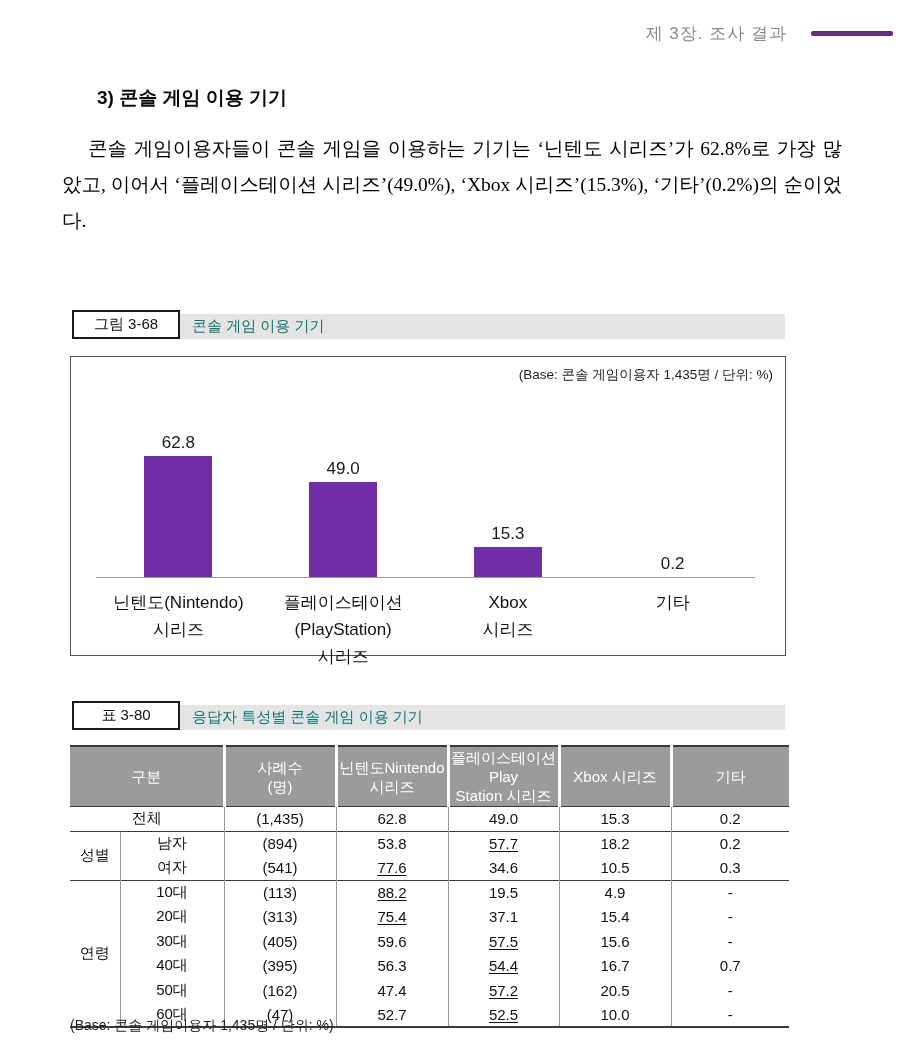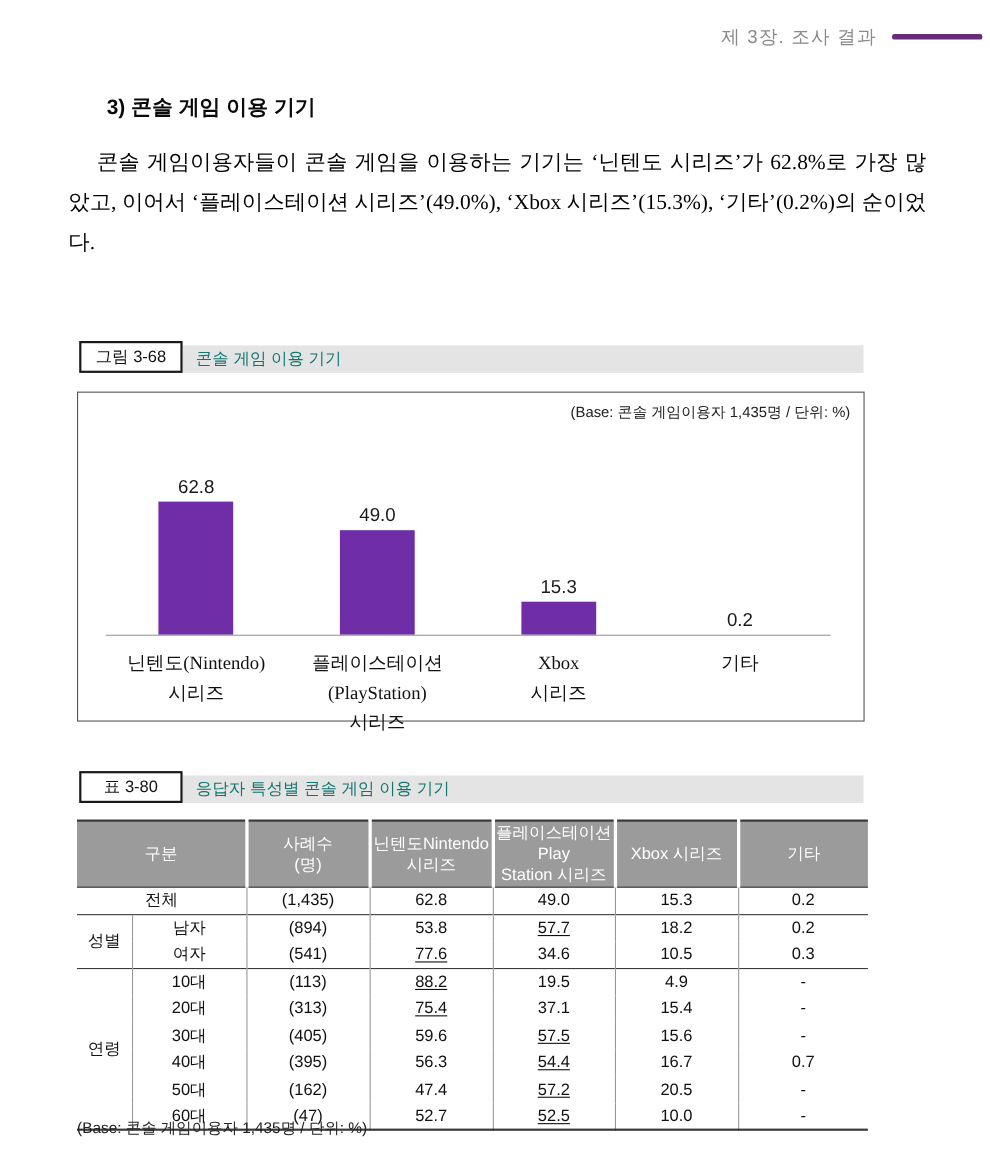"제 3장. 조사 결과" .page-header { gap: 14px -> 24px }
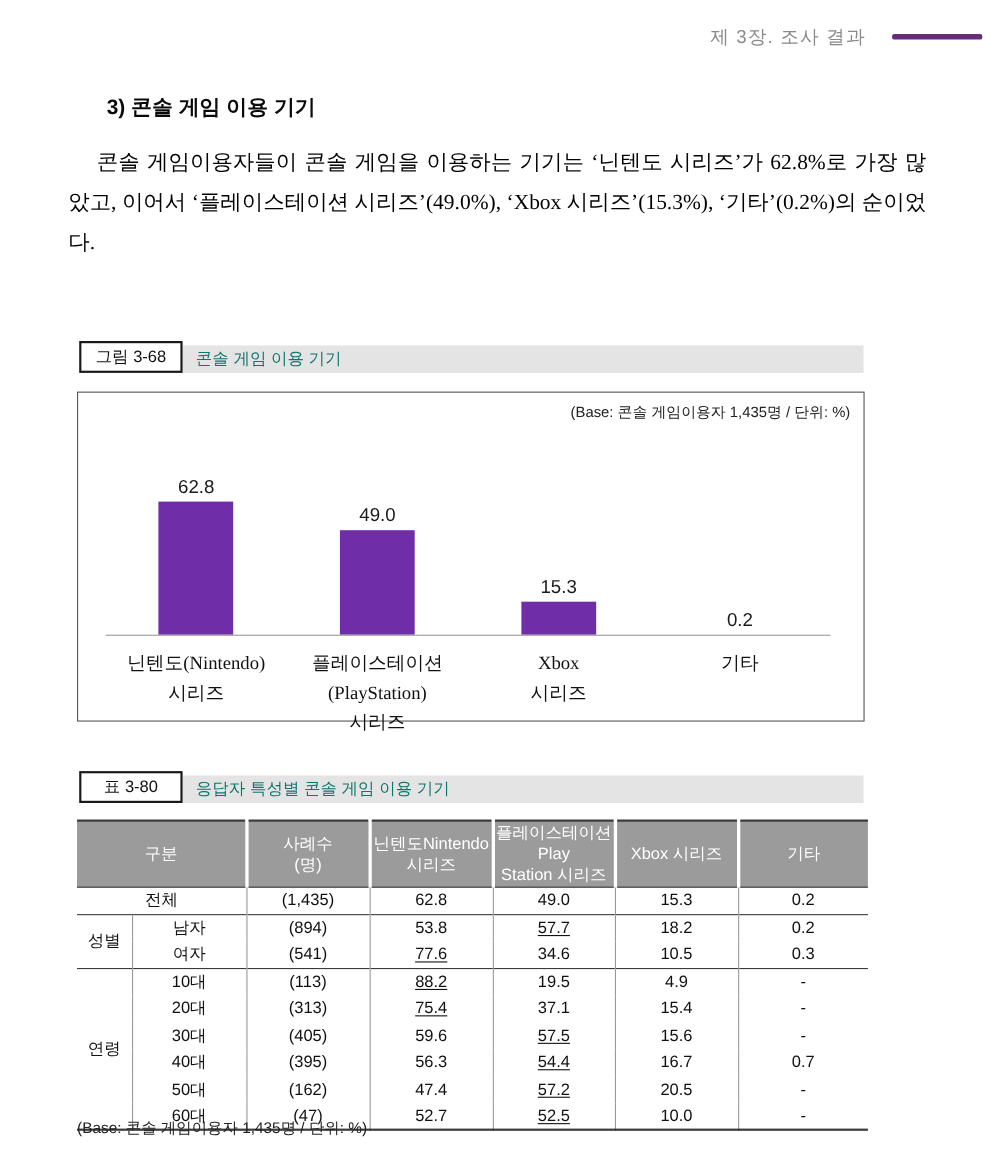"그림 3-68" .band-label { width: 94px -> 108px }
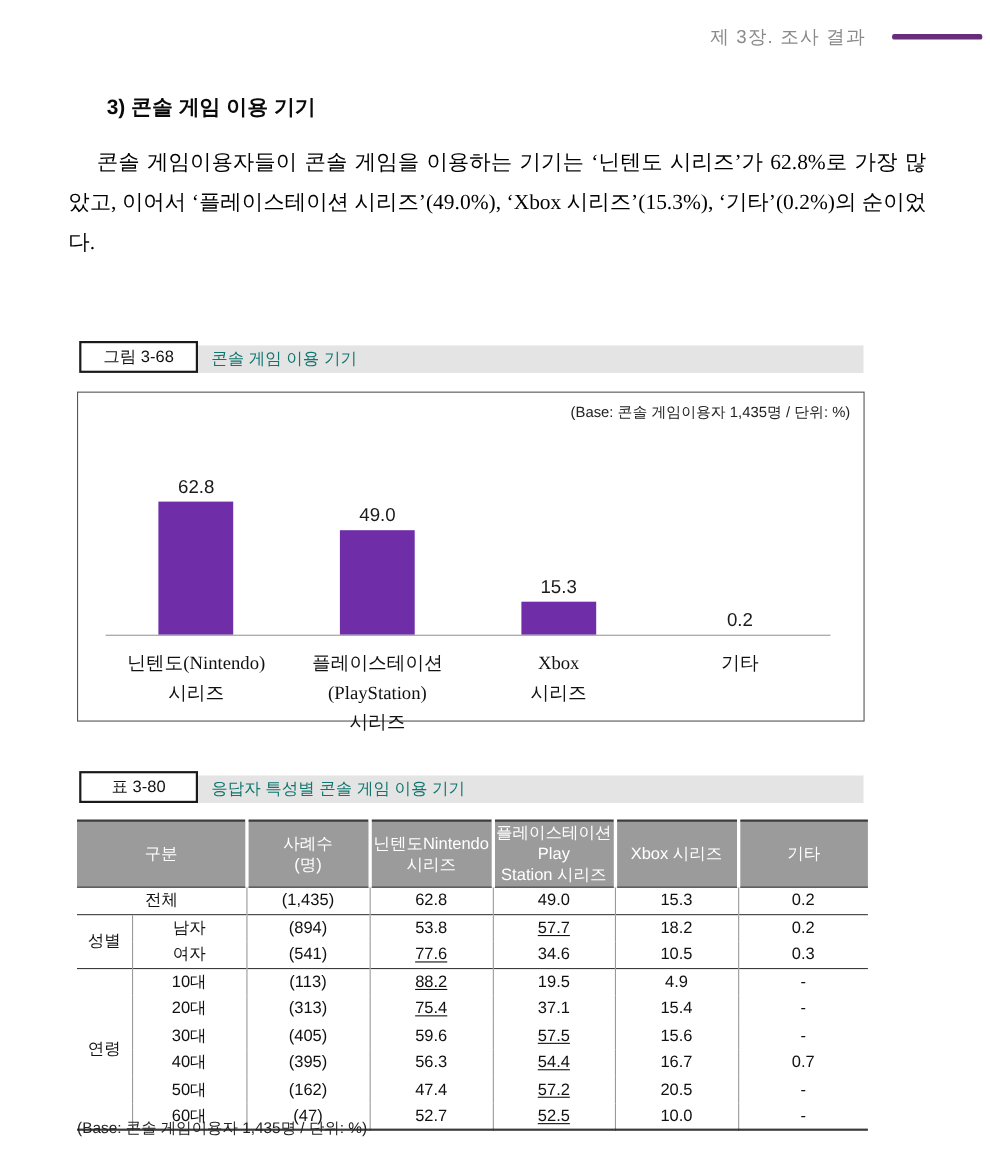"닌텐도(Nintendo)" .cat-row { font-family: Liberation Serif, serif -> none }
